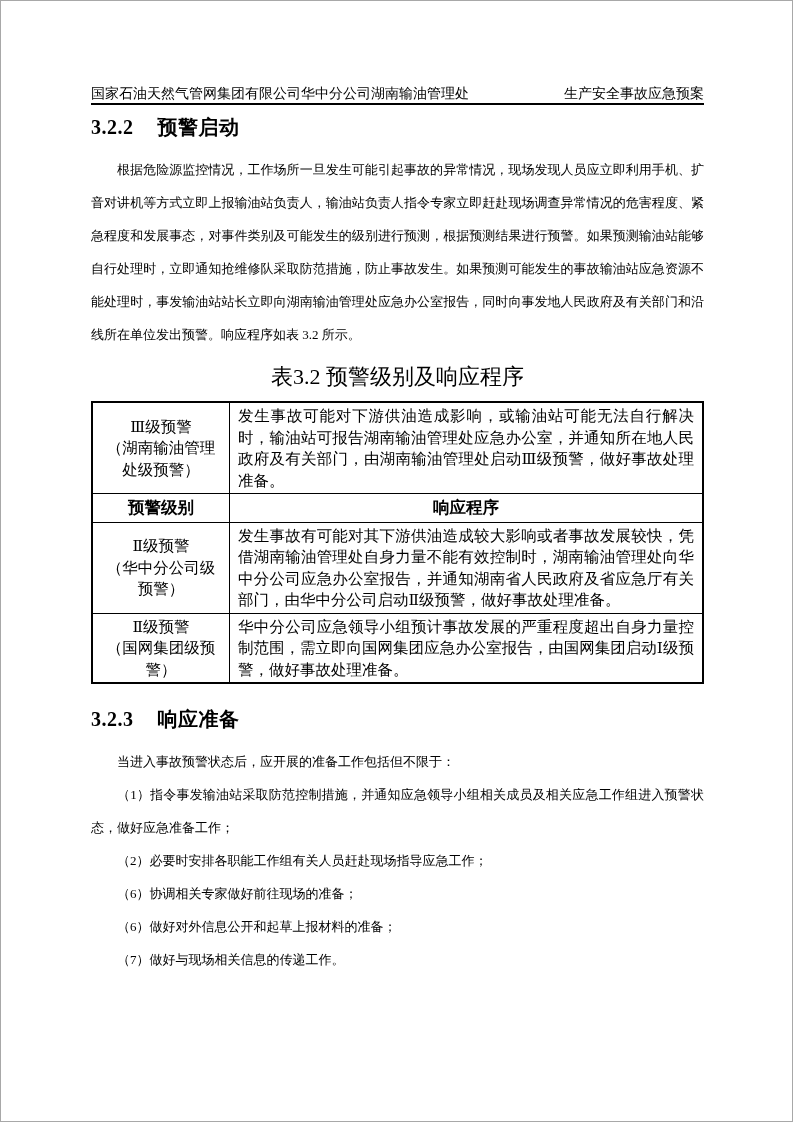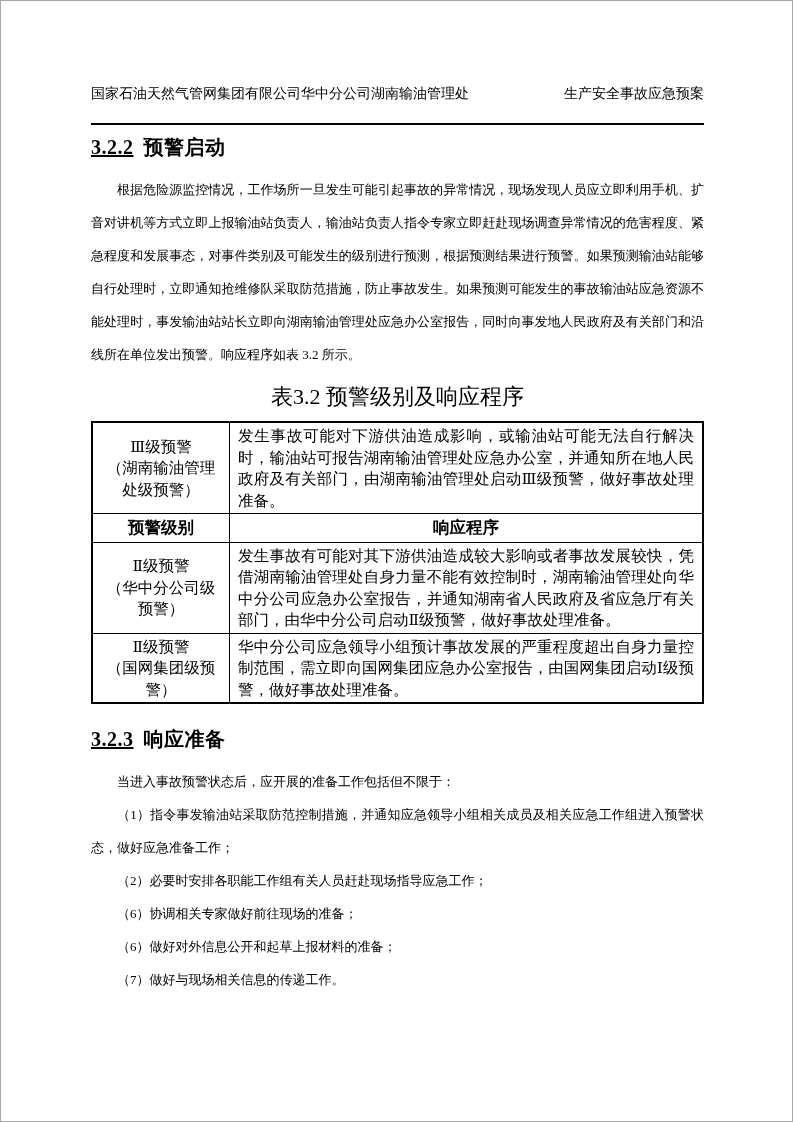"国家石油天然气管网集团有限公司华中分公司湖南输油管理处" .doc-header { padding-bottom: 20px -> 0 }
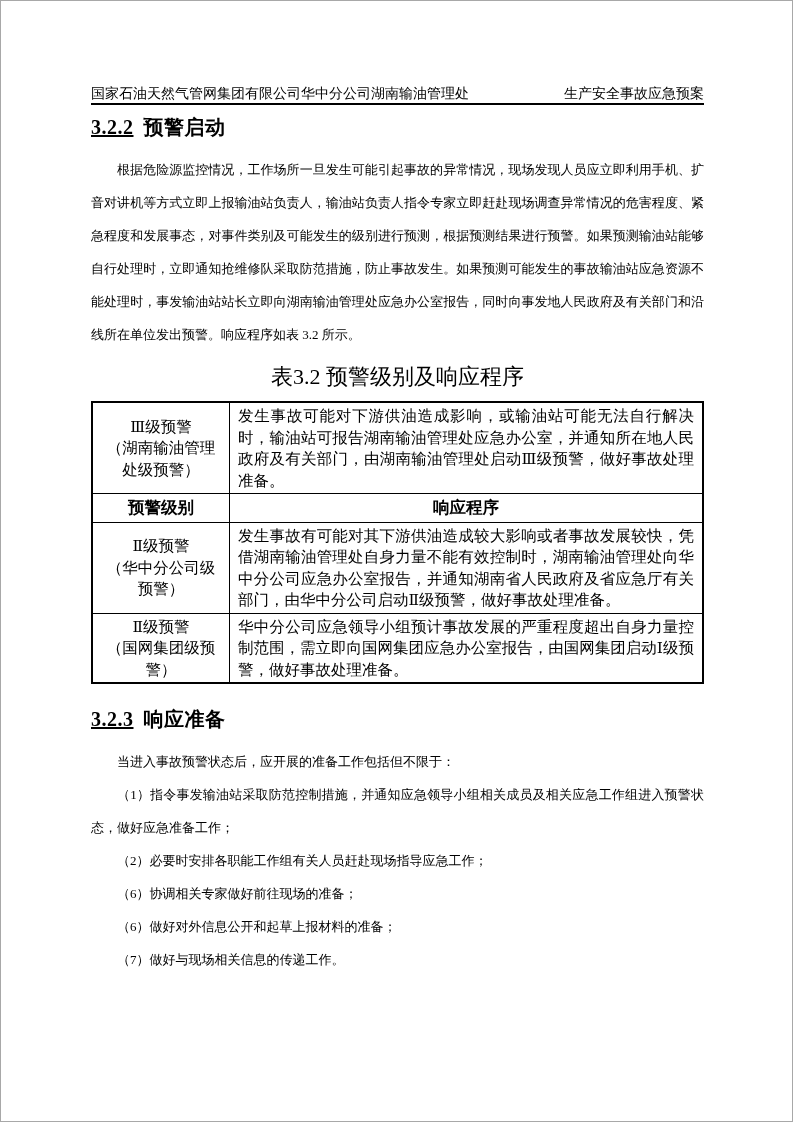"3.2.2" .sec-heading .num { margin-right: 10px -> 24px; text-decoration: underline -> none }
